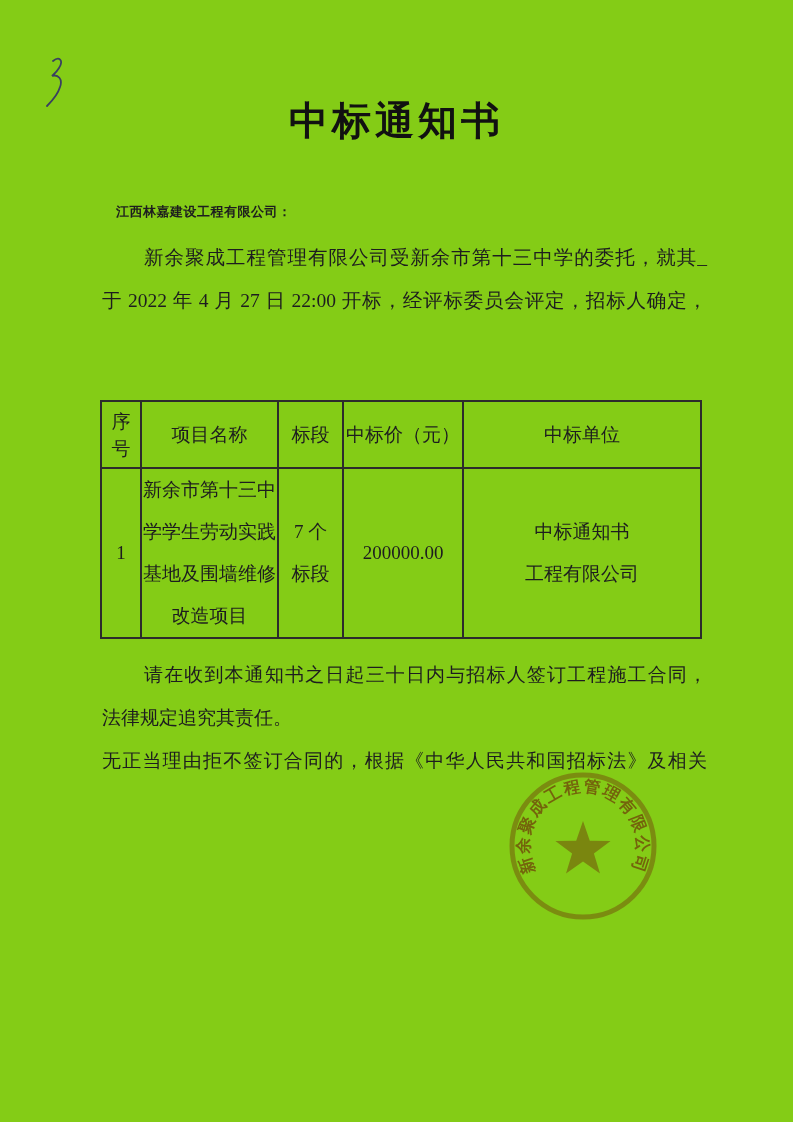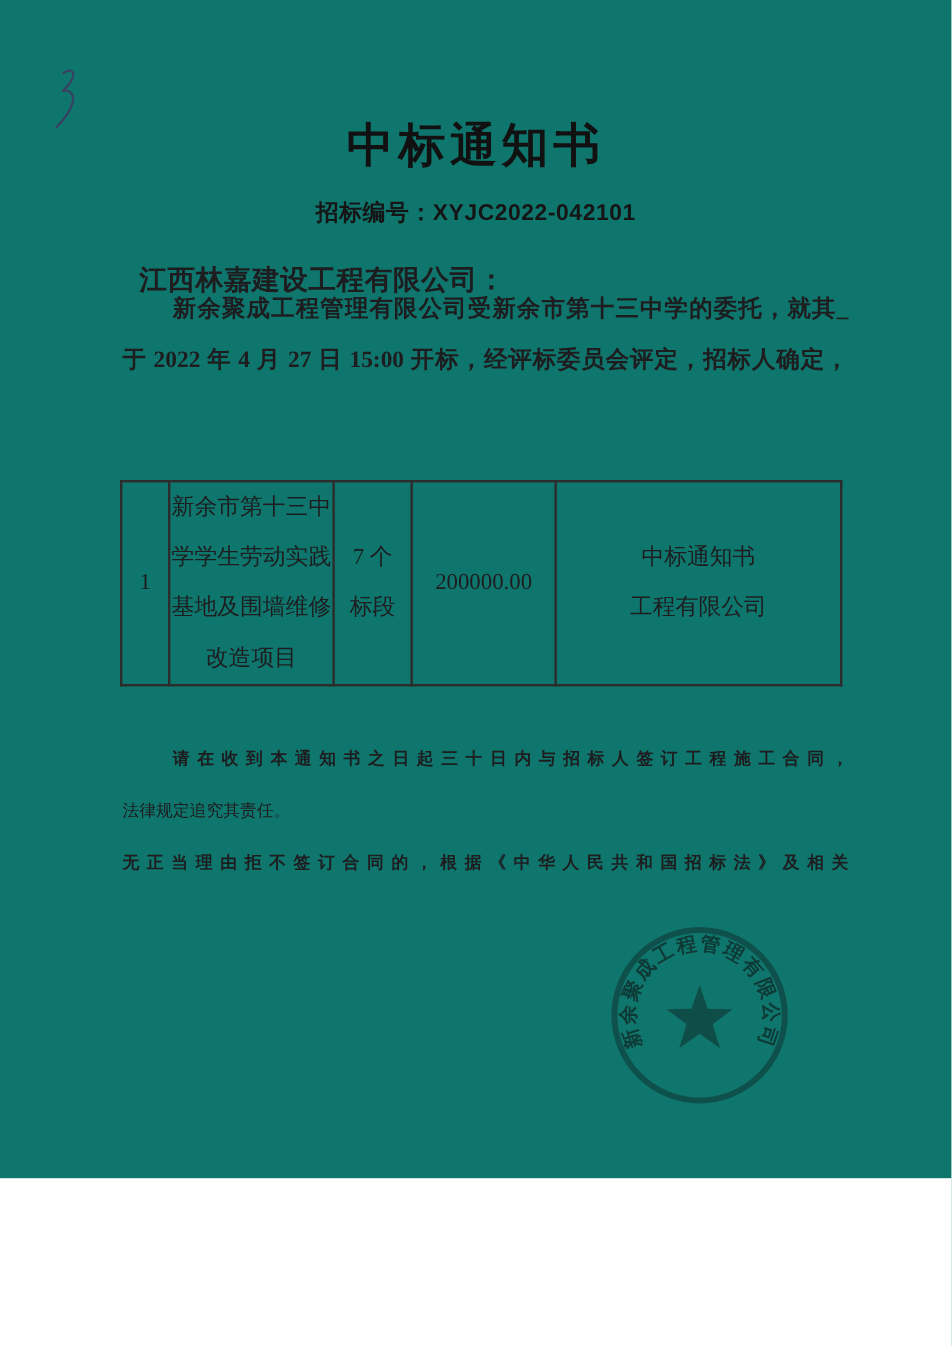"中标通知书" .page { background: #0f766e -> #84cc16; height: 982px -> 1122px }
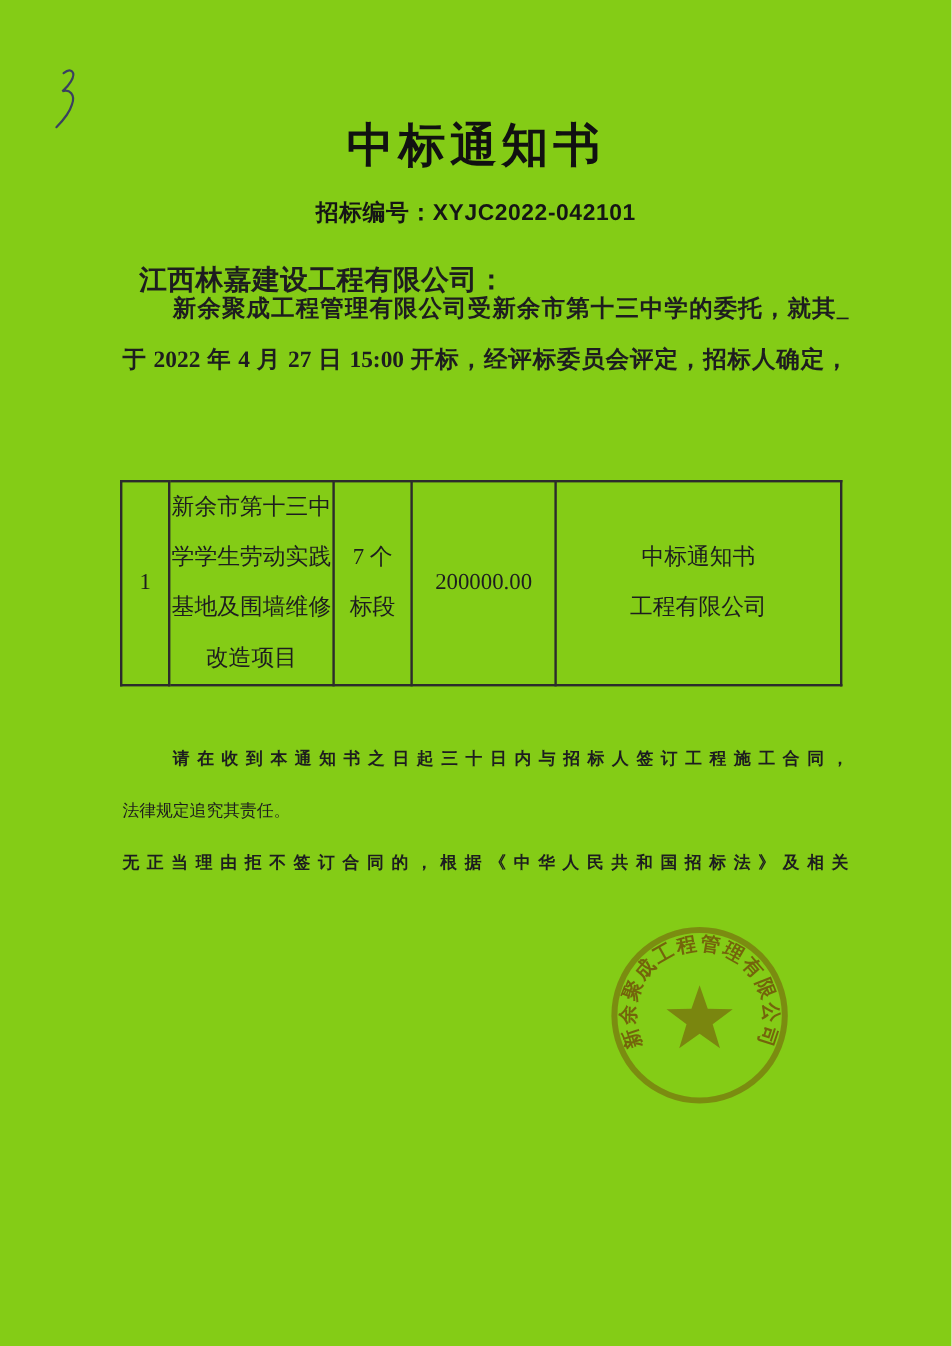"招标编号：XYJC2022-042101" div.bid-no { html: <div>招标编号：XYJC2022-042101</div> -> none }
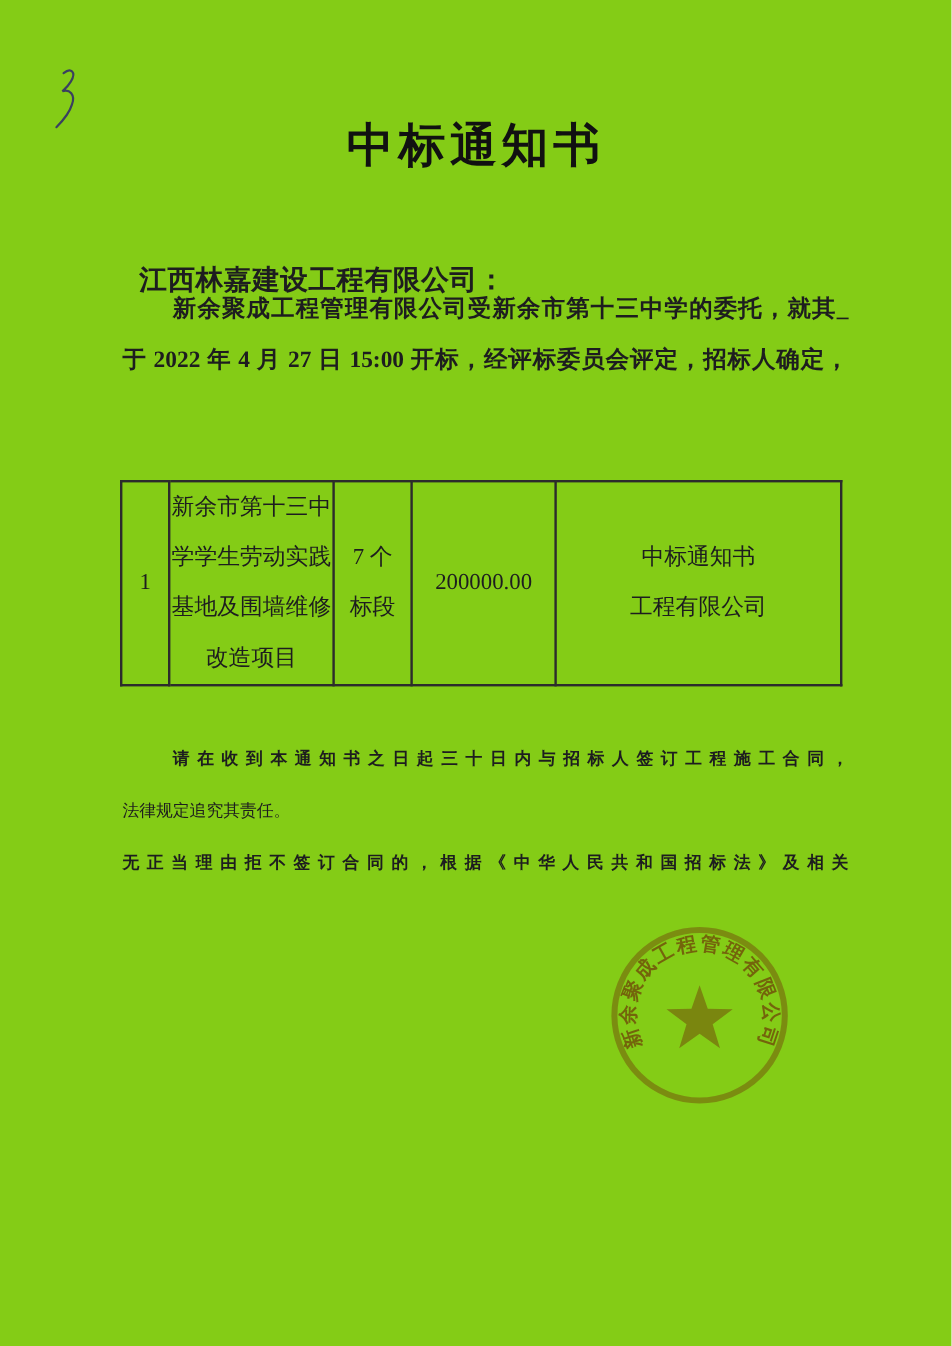"江西林嘉建设工程有限公司：" .addressee { font-size: 23px -> 13px; top: 218px -> 203px }
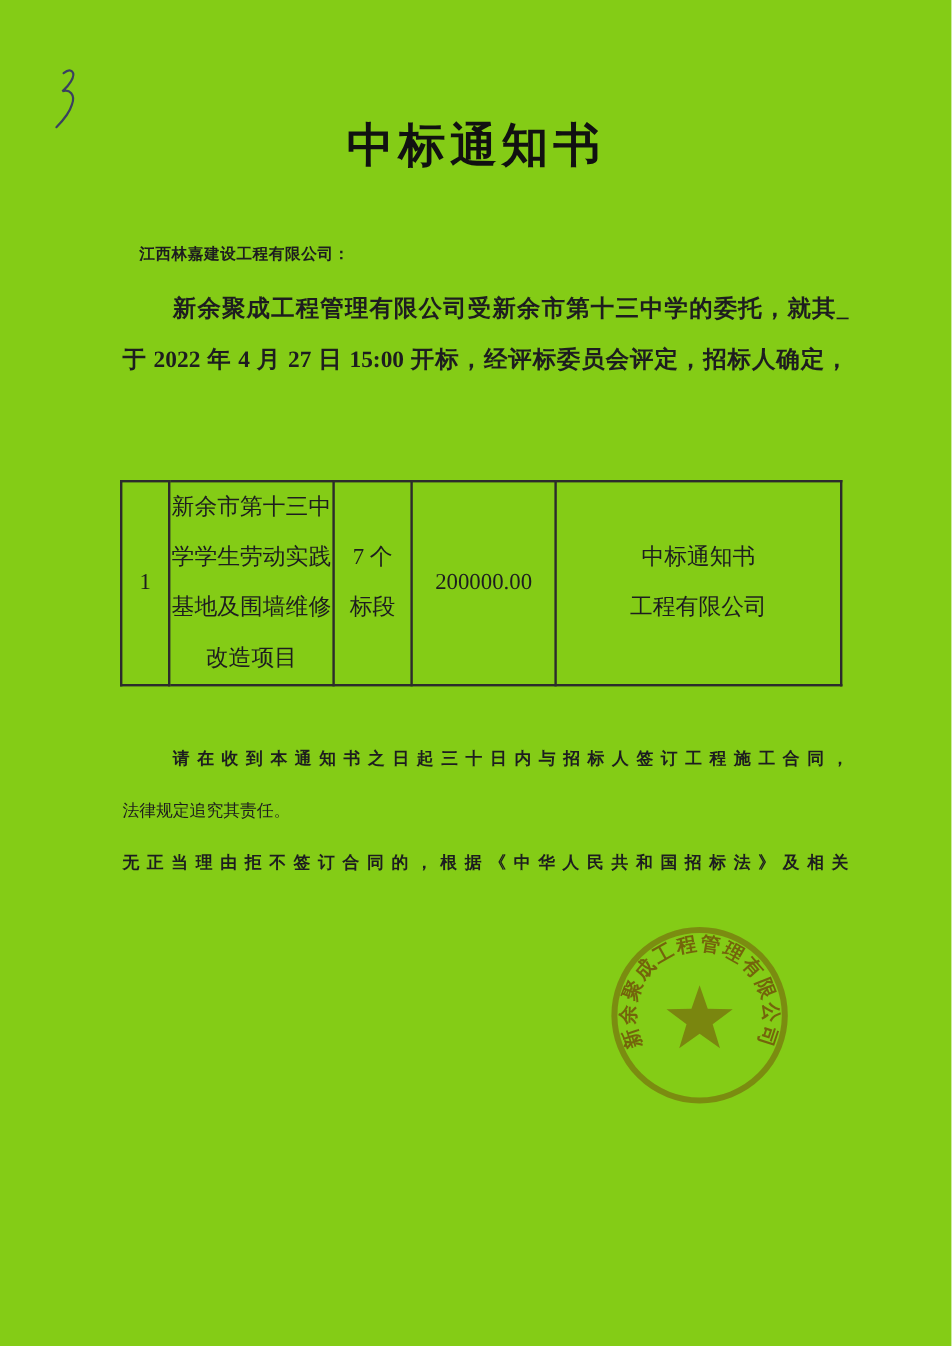"新余聚成工程管理有限公司受新余市第十三中学的委托，就其_" .just { font-weight: bold -> none }
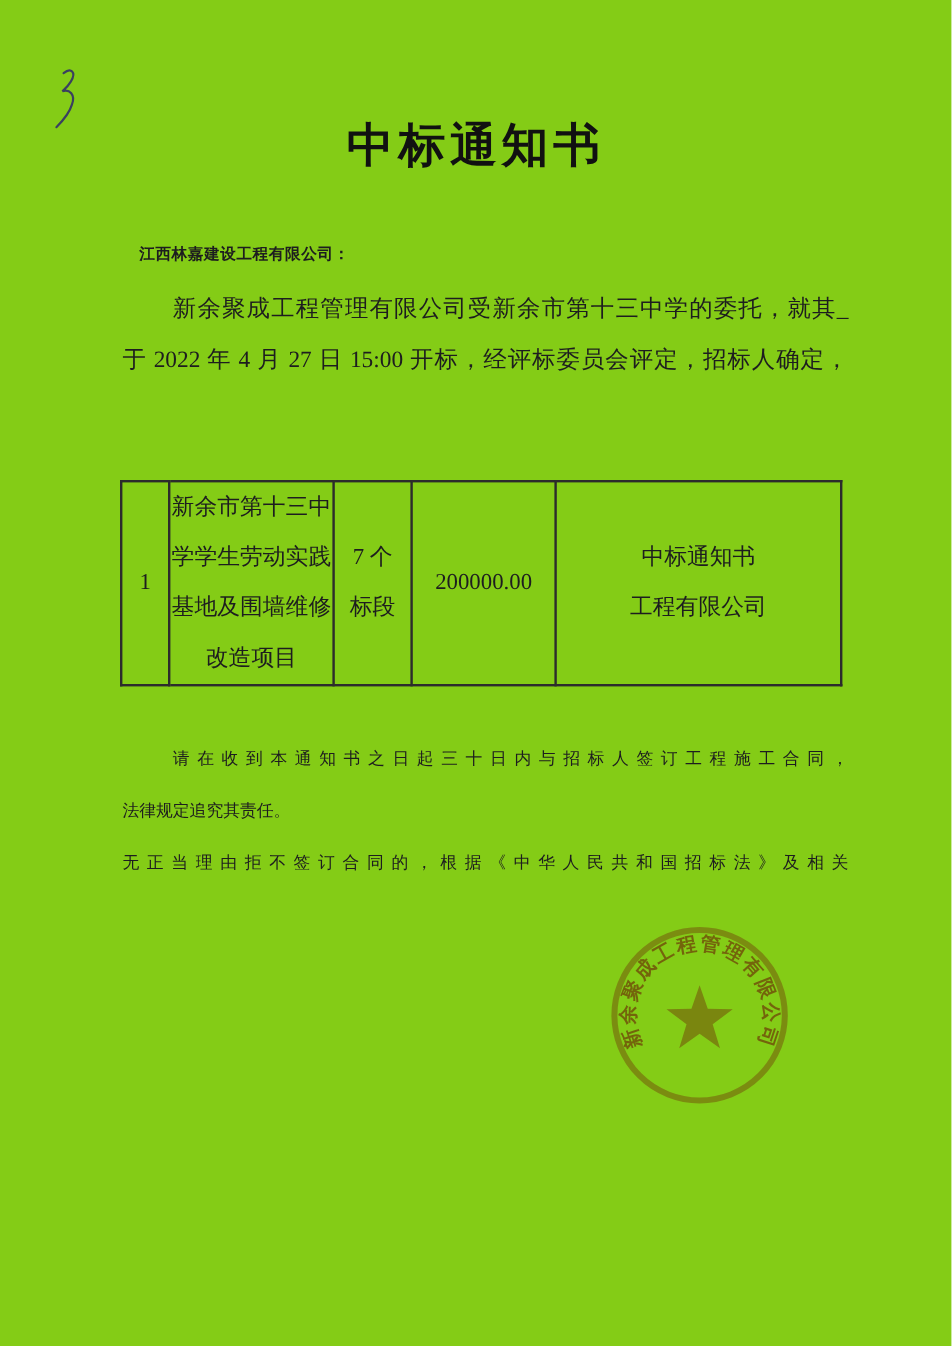"于 2022 年 4 月" div.line { text: 15:00 -> 22:00 }
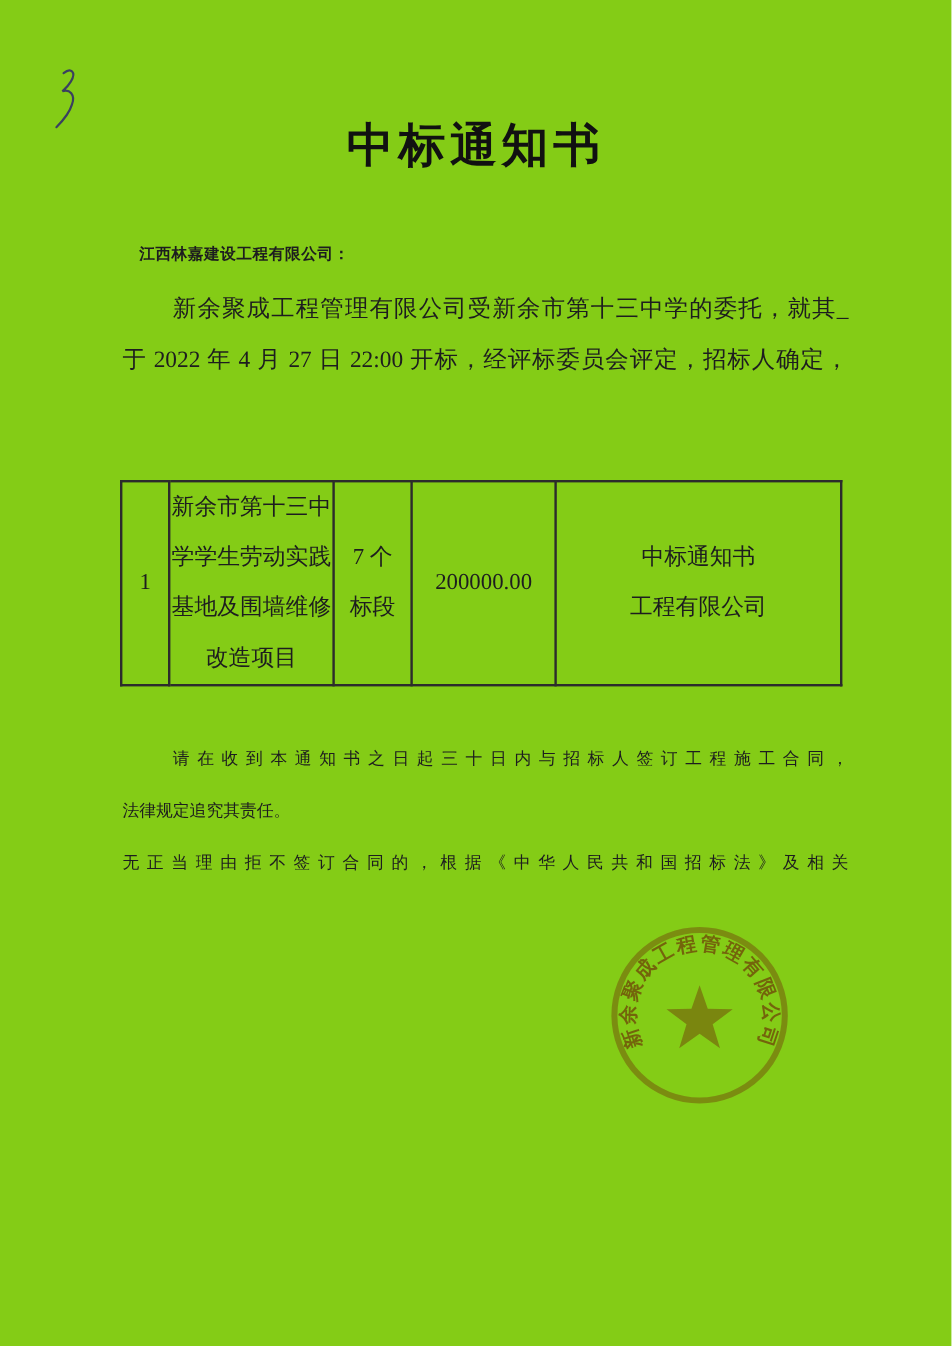"序号" tr { html: none -> <tr> <th>序号</th> <th>项目名称</th> <th>标段</th> <th>中标价（元）</th> <th>中标单位</th> </tr> }
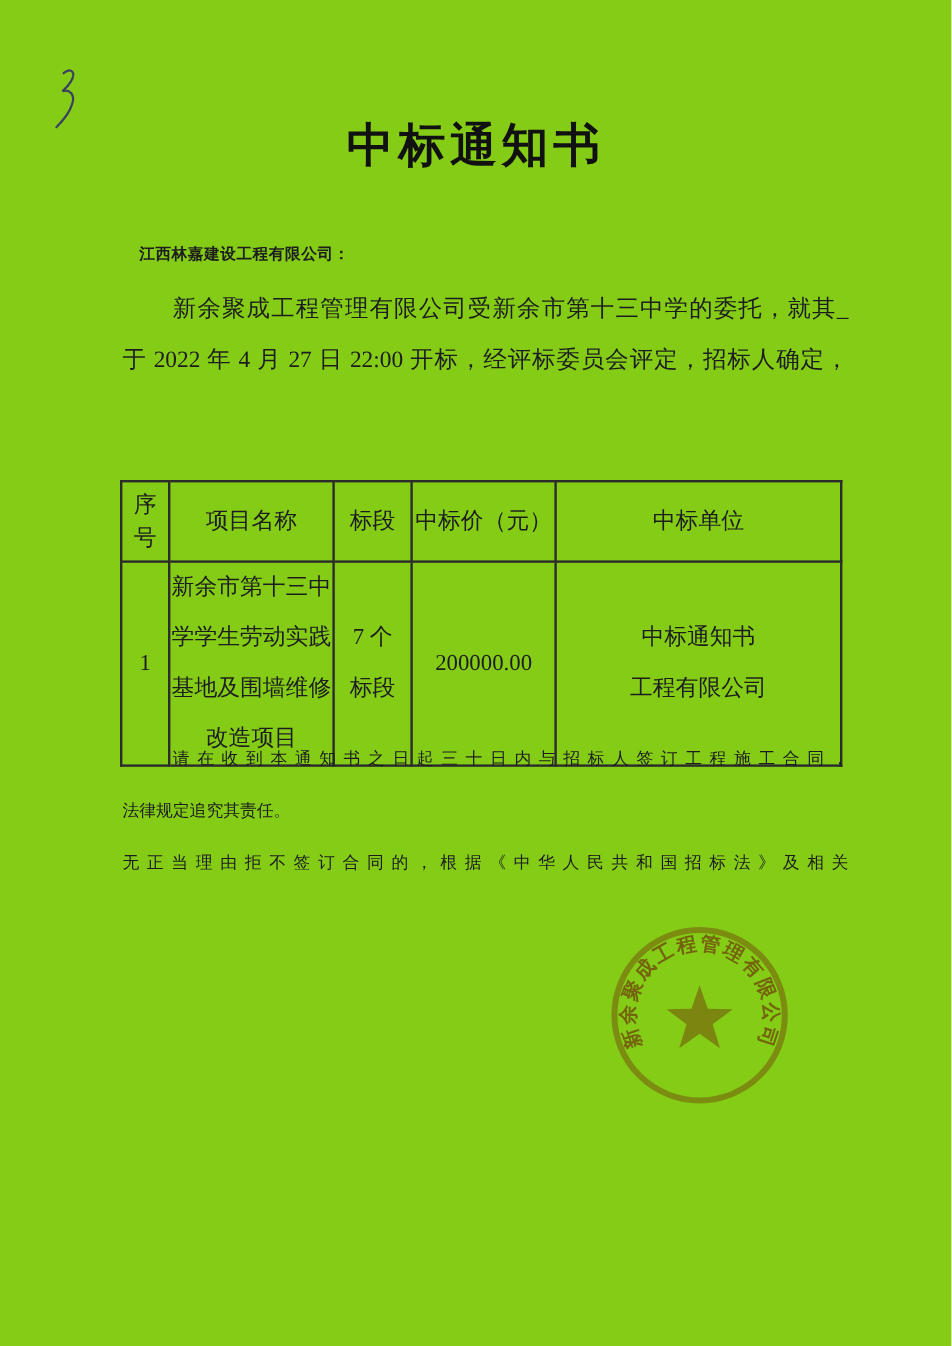"请在收到本通知书之日起三十日内与招标人签订工程施工合同，" .closing-block { font-size: 14px -> 19px; top: 612px -> 653px }
